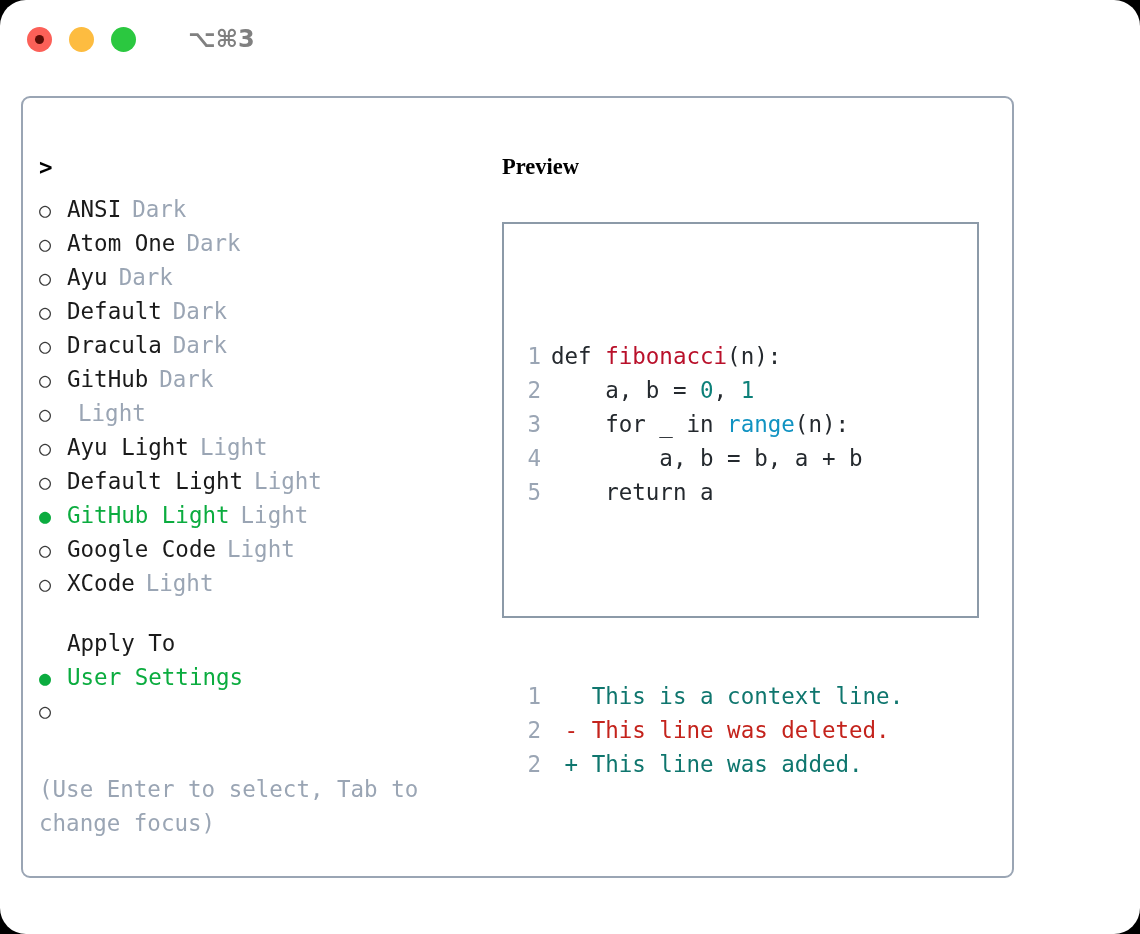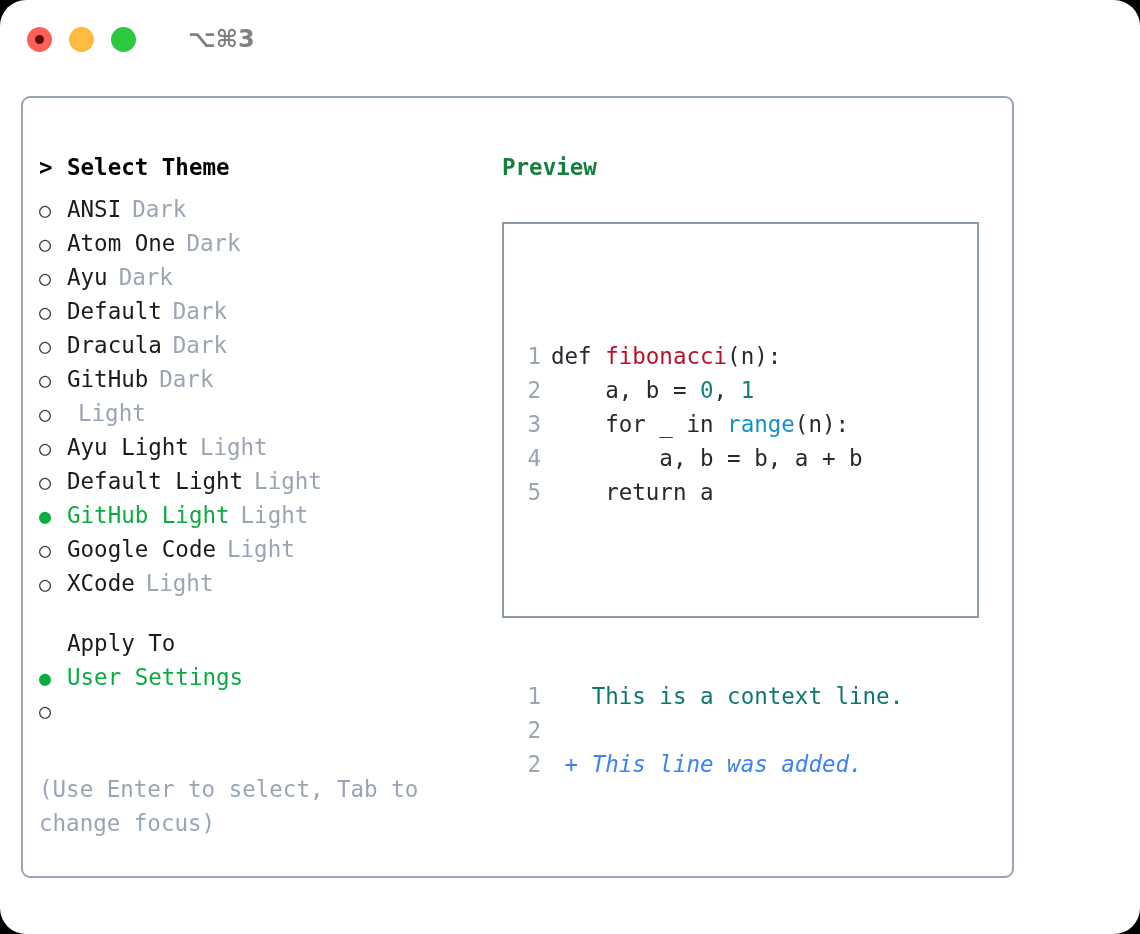"Select Theme" span.label { html: <span>Select Theme</span> -> none }
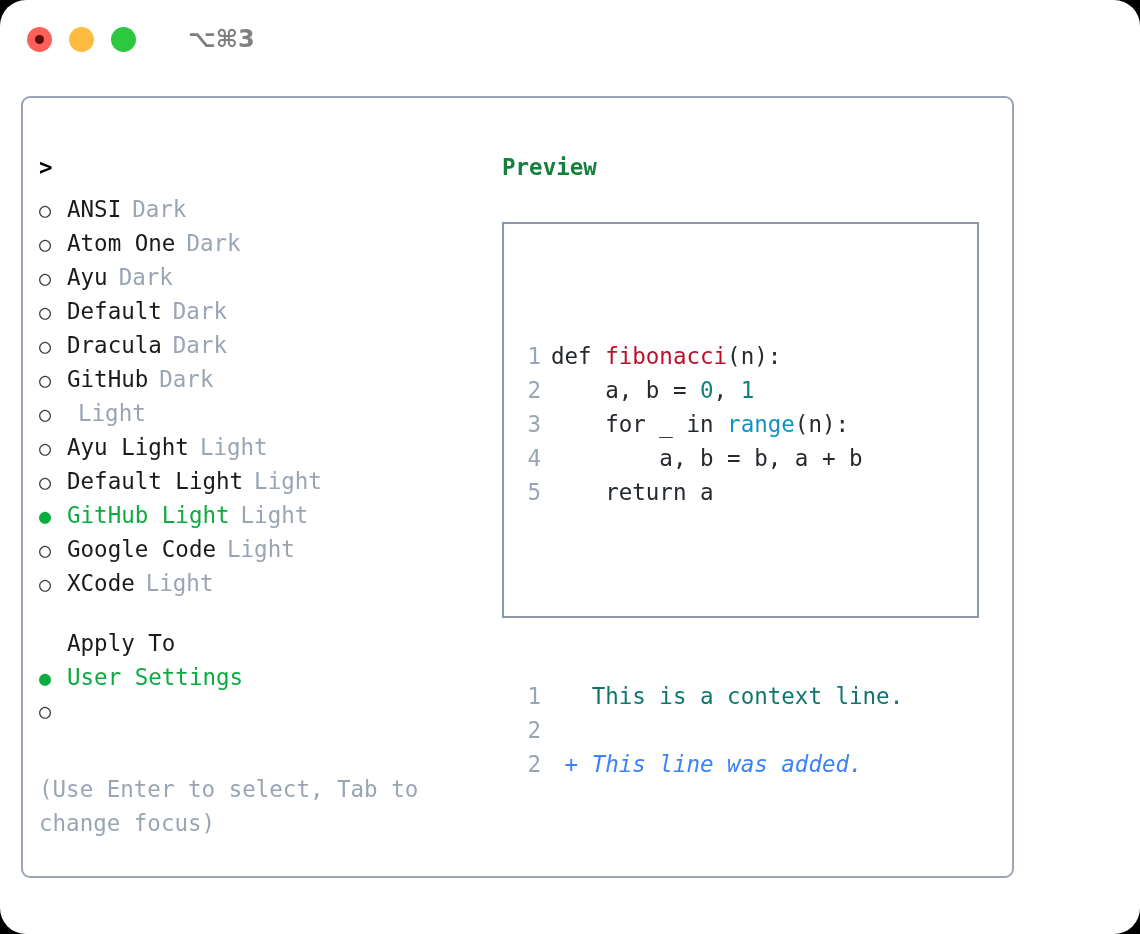"Preview" .preview-title { color: #15803d -> #000000; font-family: none -> Liberation Serif, serif }
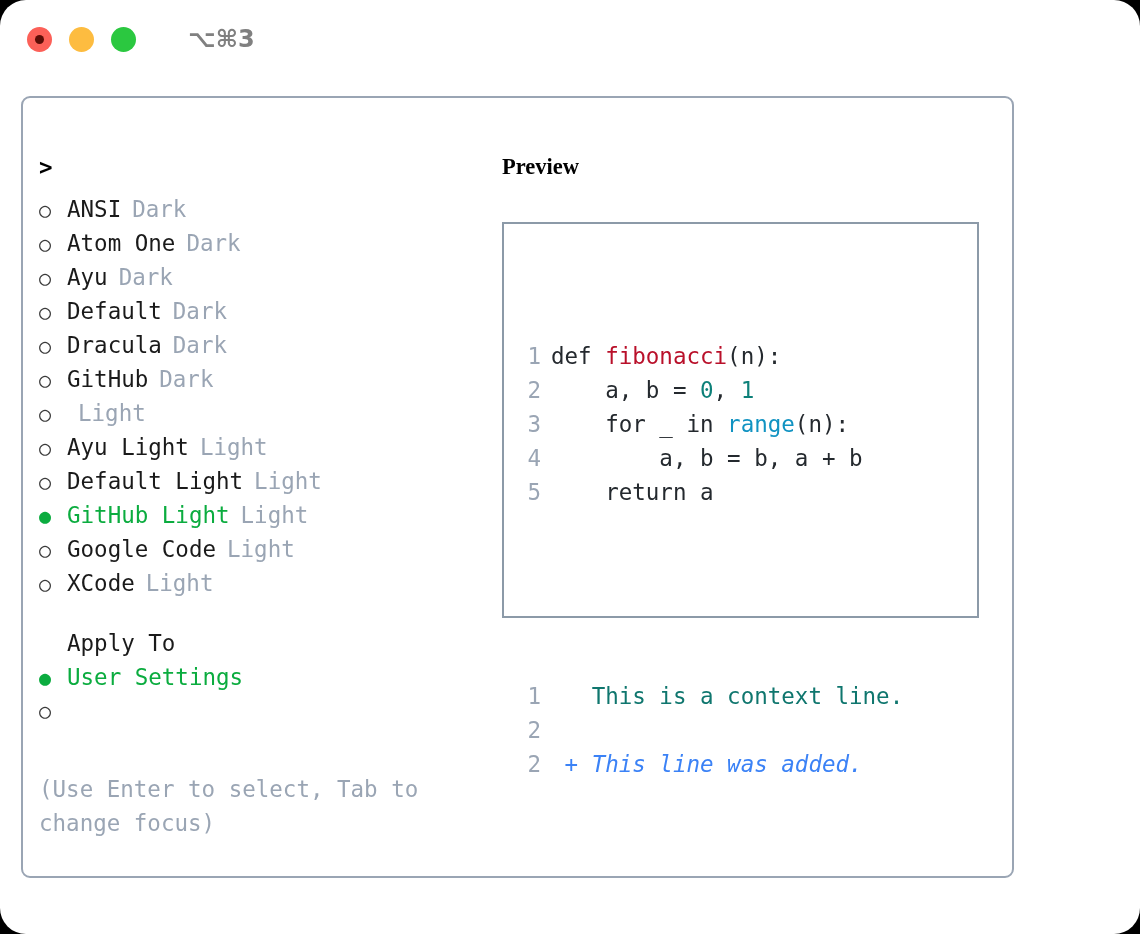"- This line was deleted." span.d-del { html: none -> <span> - This line was deleted.</span> }
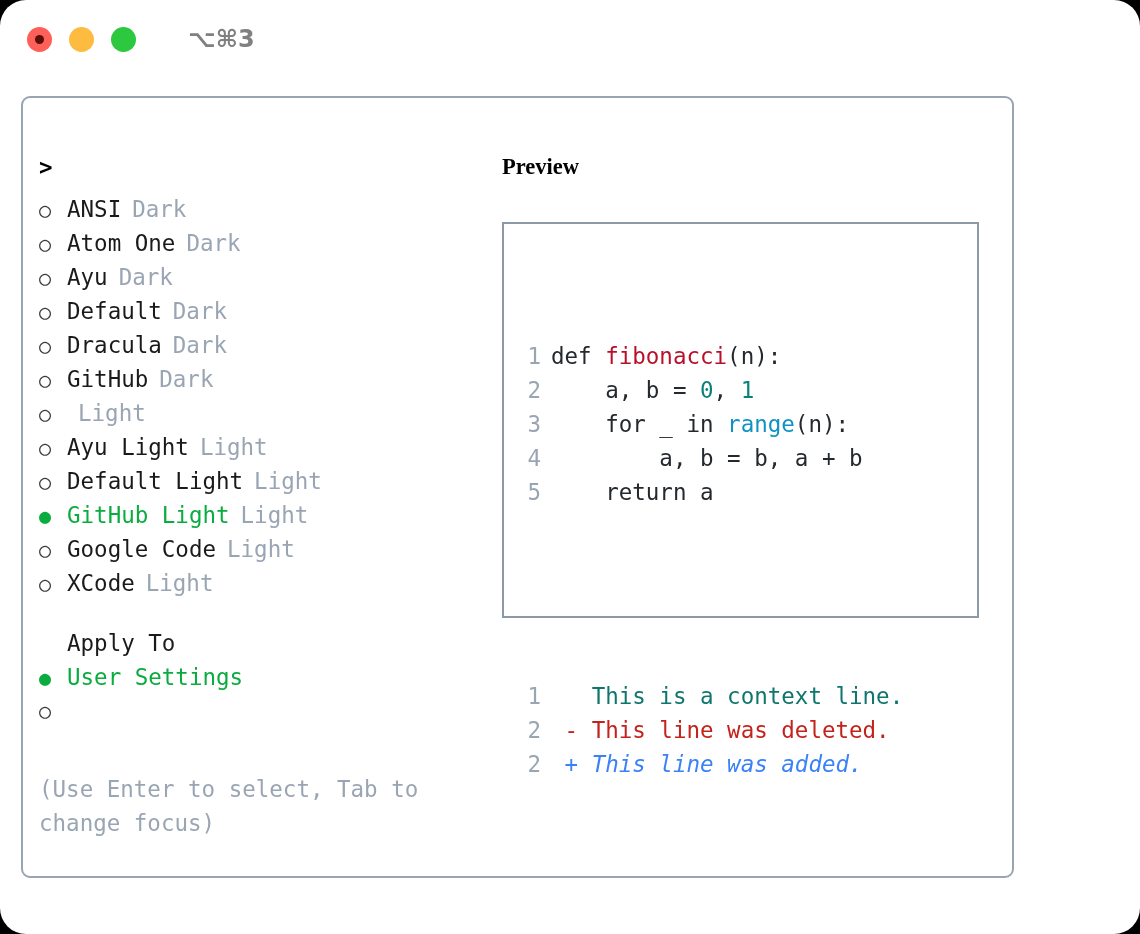"+ This line was added." .d-add { color: #3b82f6 -> #0f766e; font-style: italic -> none }
